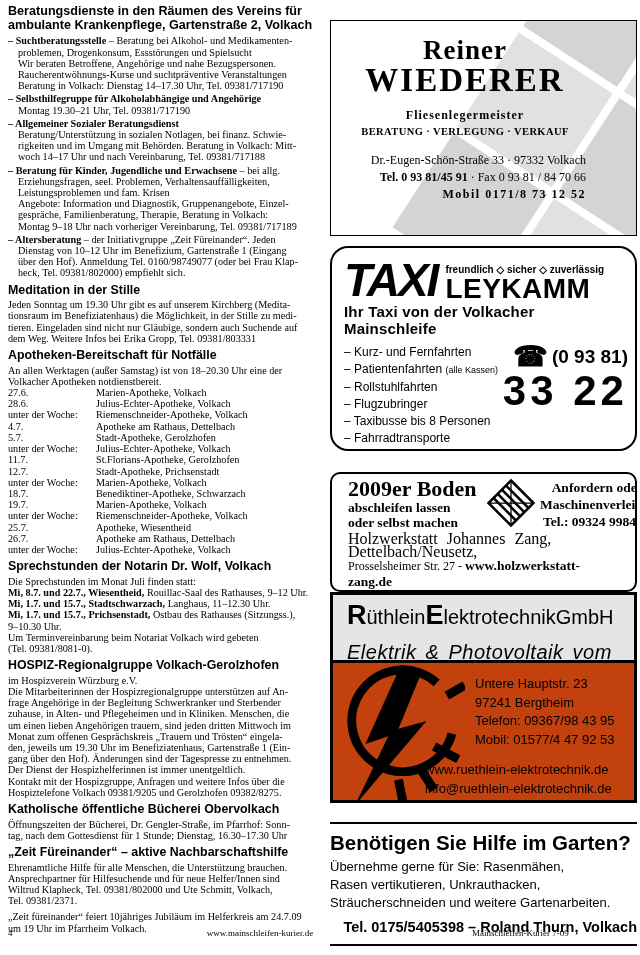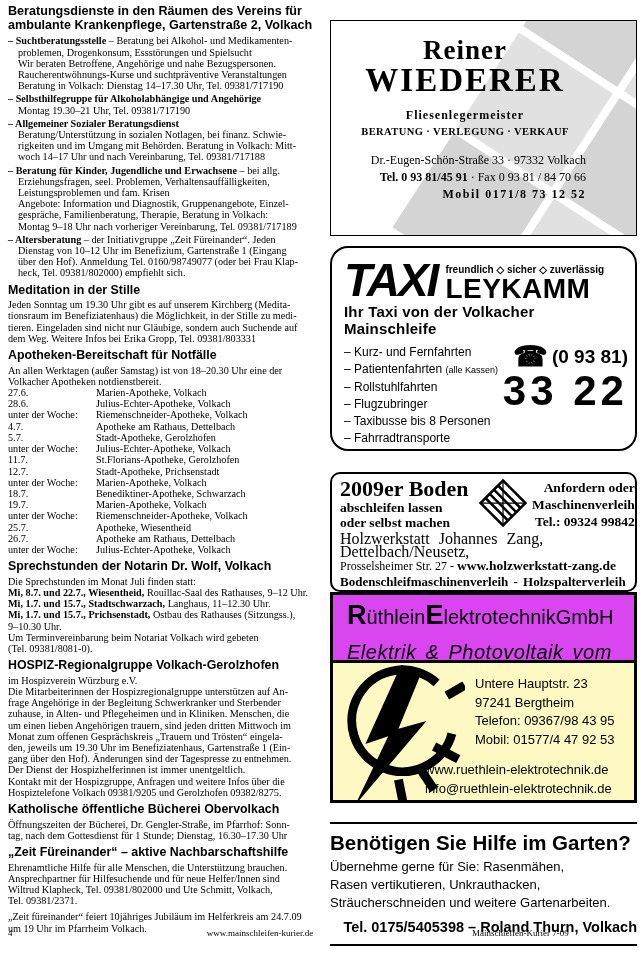"2009er Boden" #ad-boden { padding: 4px 8px -> 4px 16px }
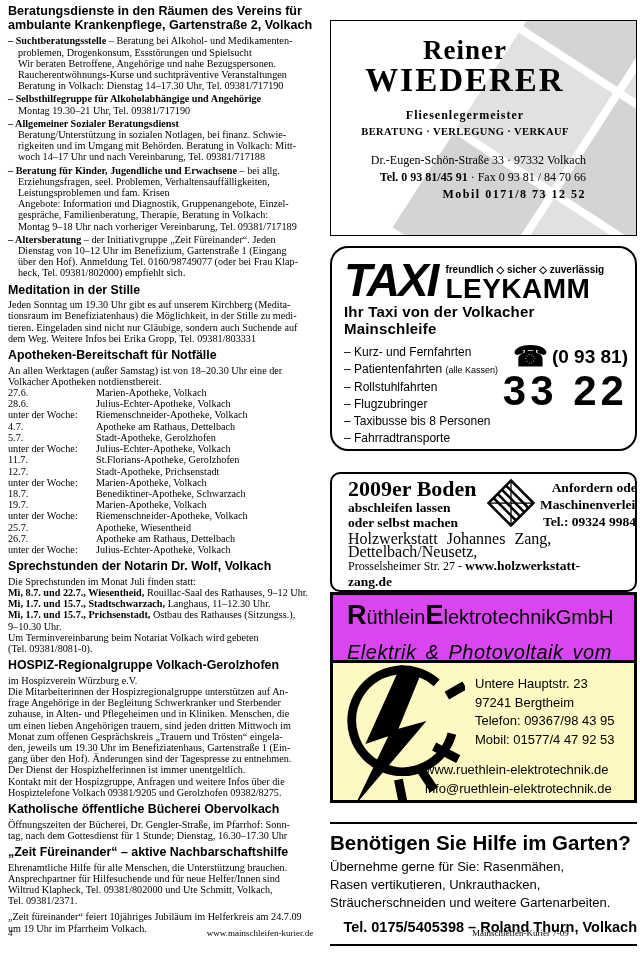"RüthleinElektrotechnikGmbH" .ruet-head { background: #d946ef -> #e5e5e5 }
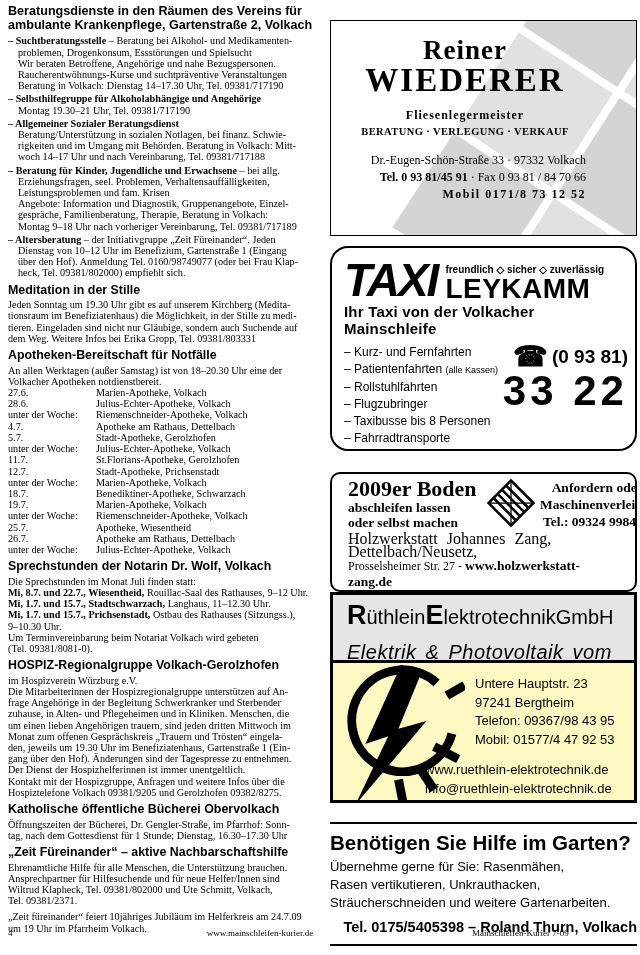"Untere Hauptstr. 23" .ruet-body { background: #fef9c3 -> #c2410c }
